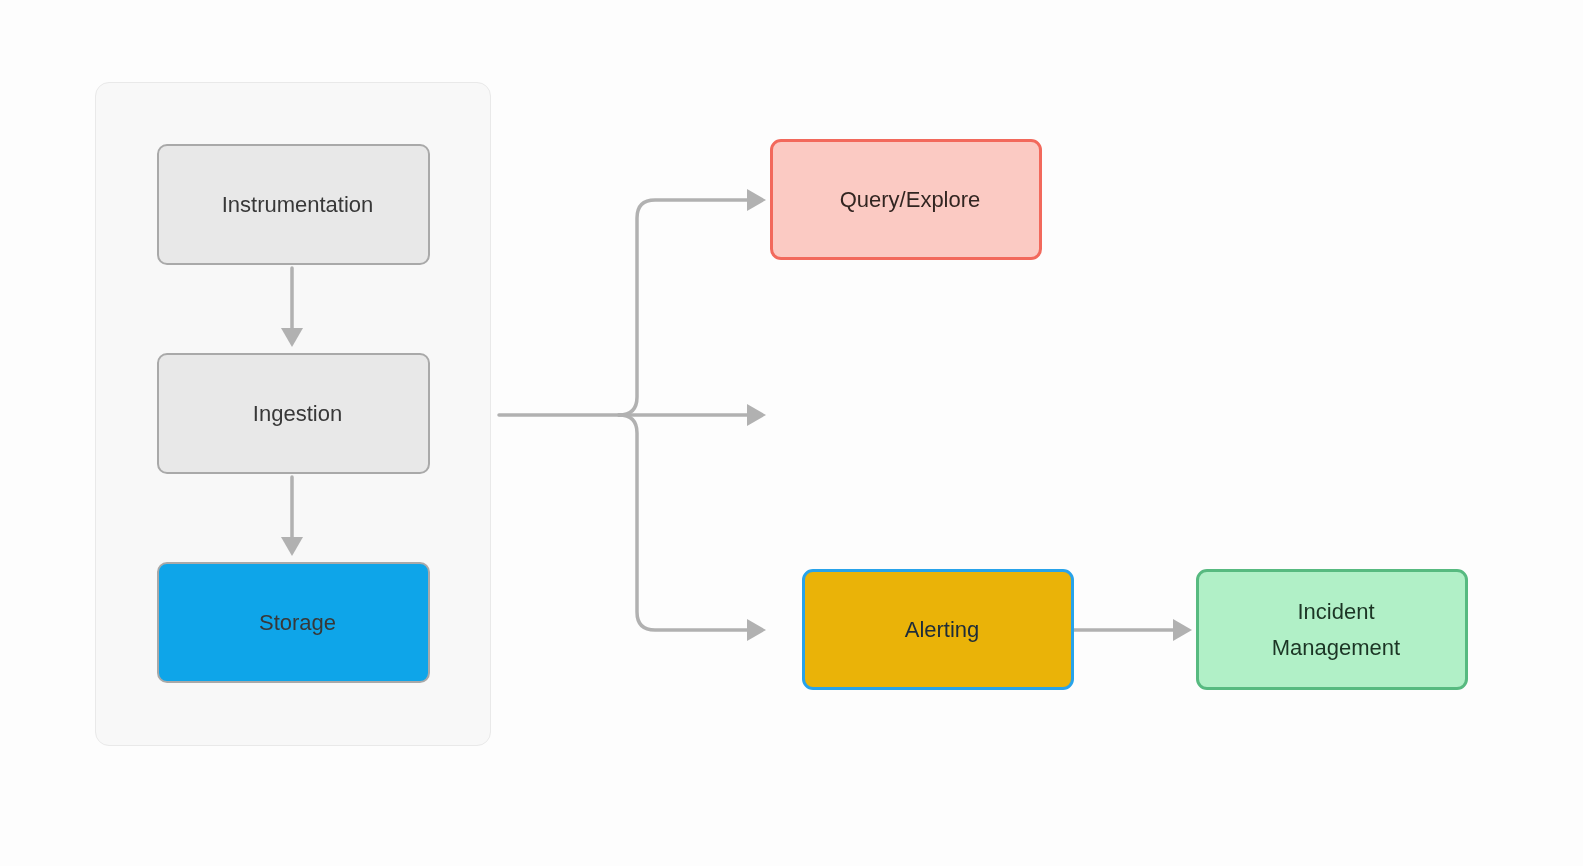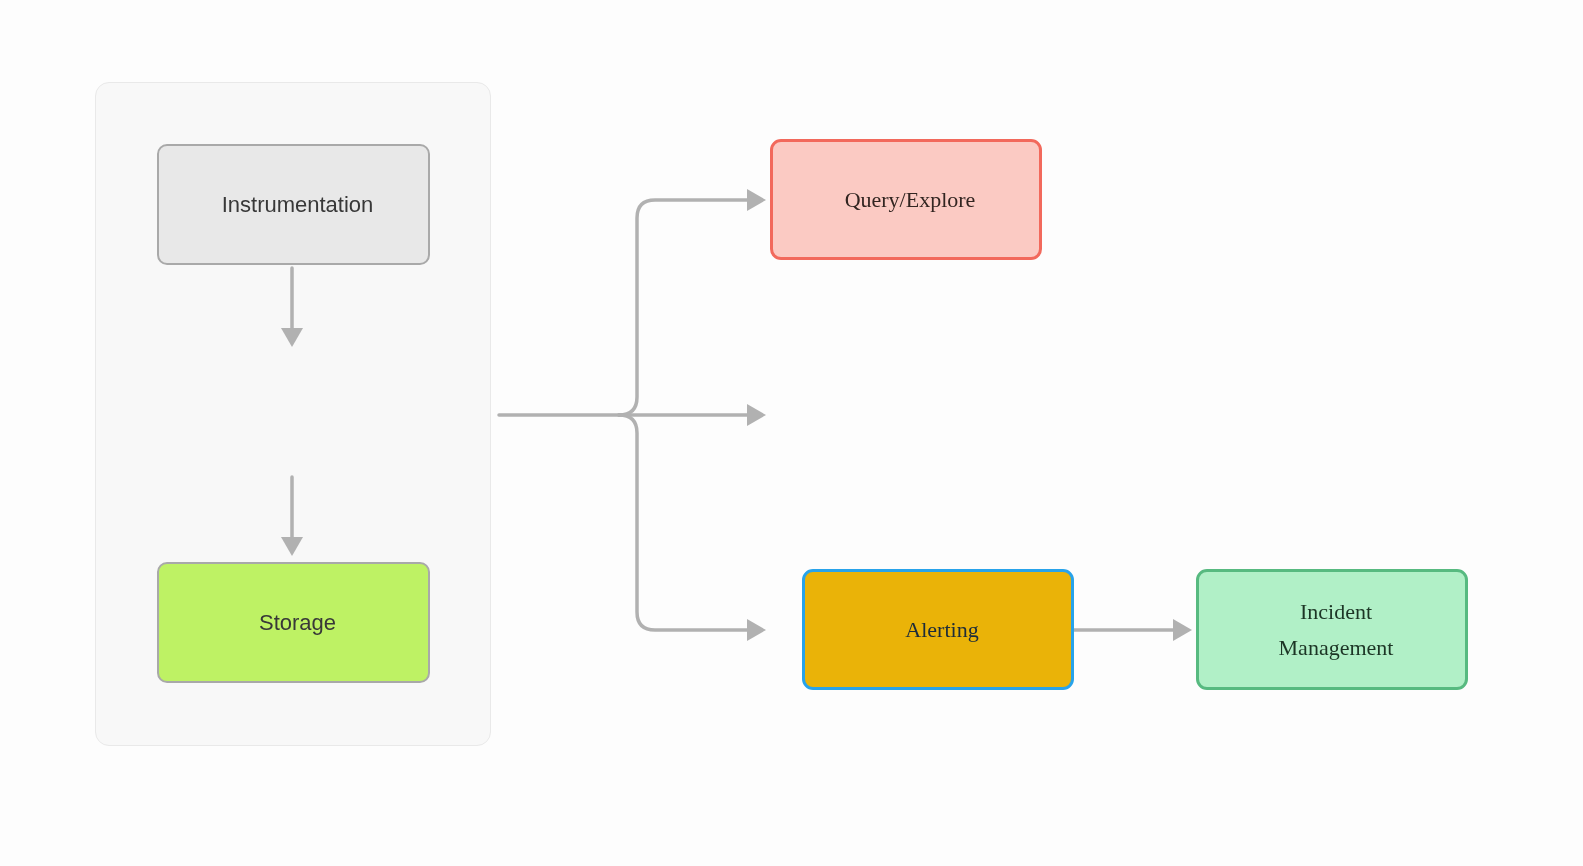"Query/Explore" .node-colored { font-family: Liberation Serif, serif -> none }
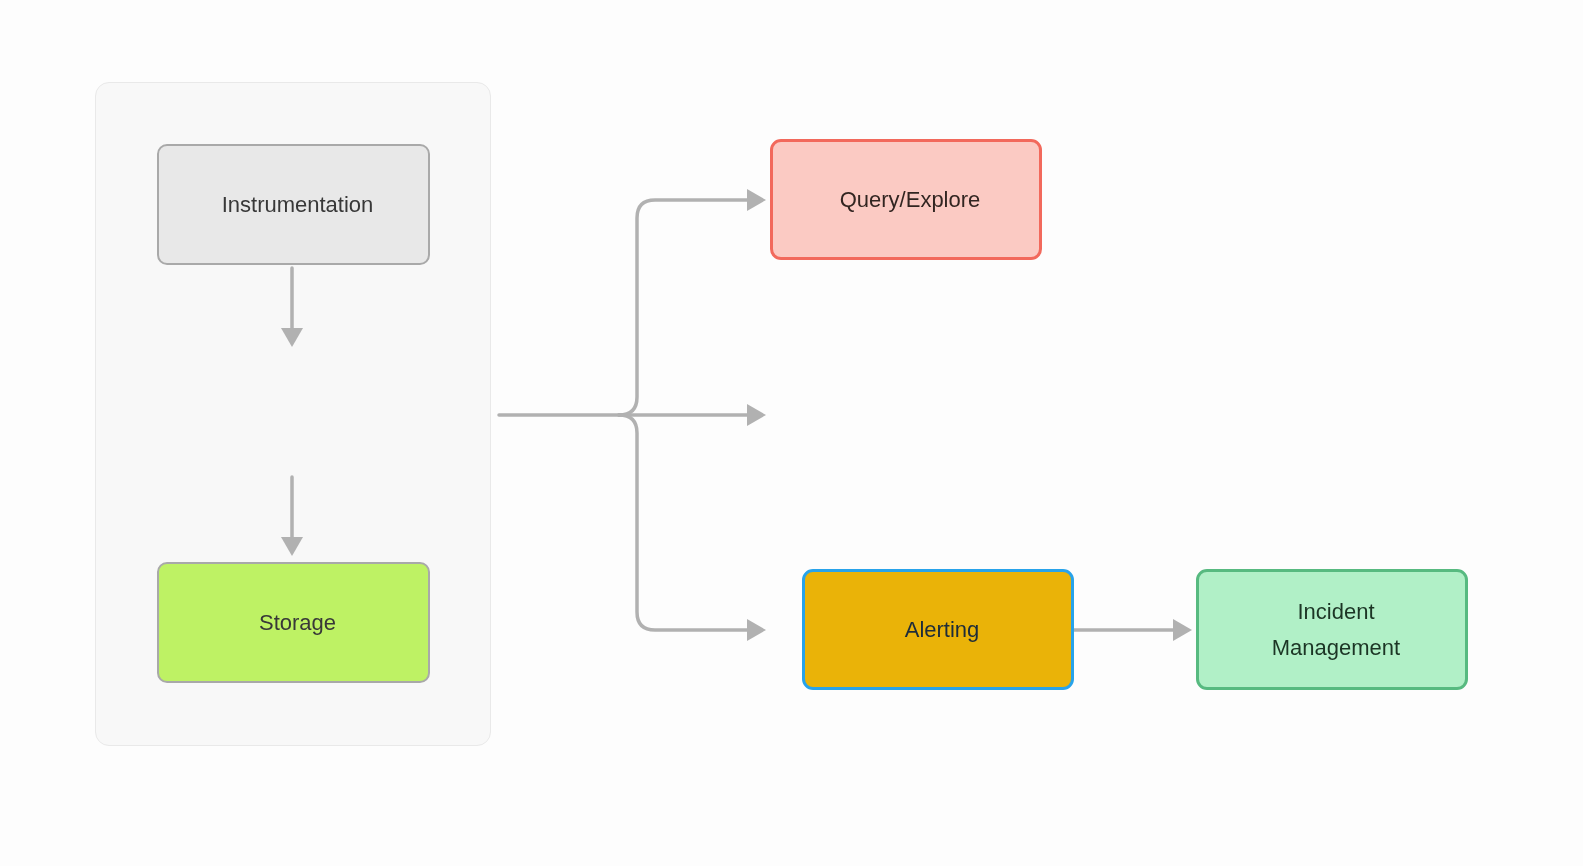"Ingestion" div.node { html: none -> <div> <span>Ingestion</span> </div> }
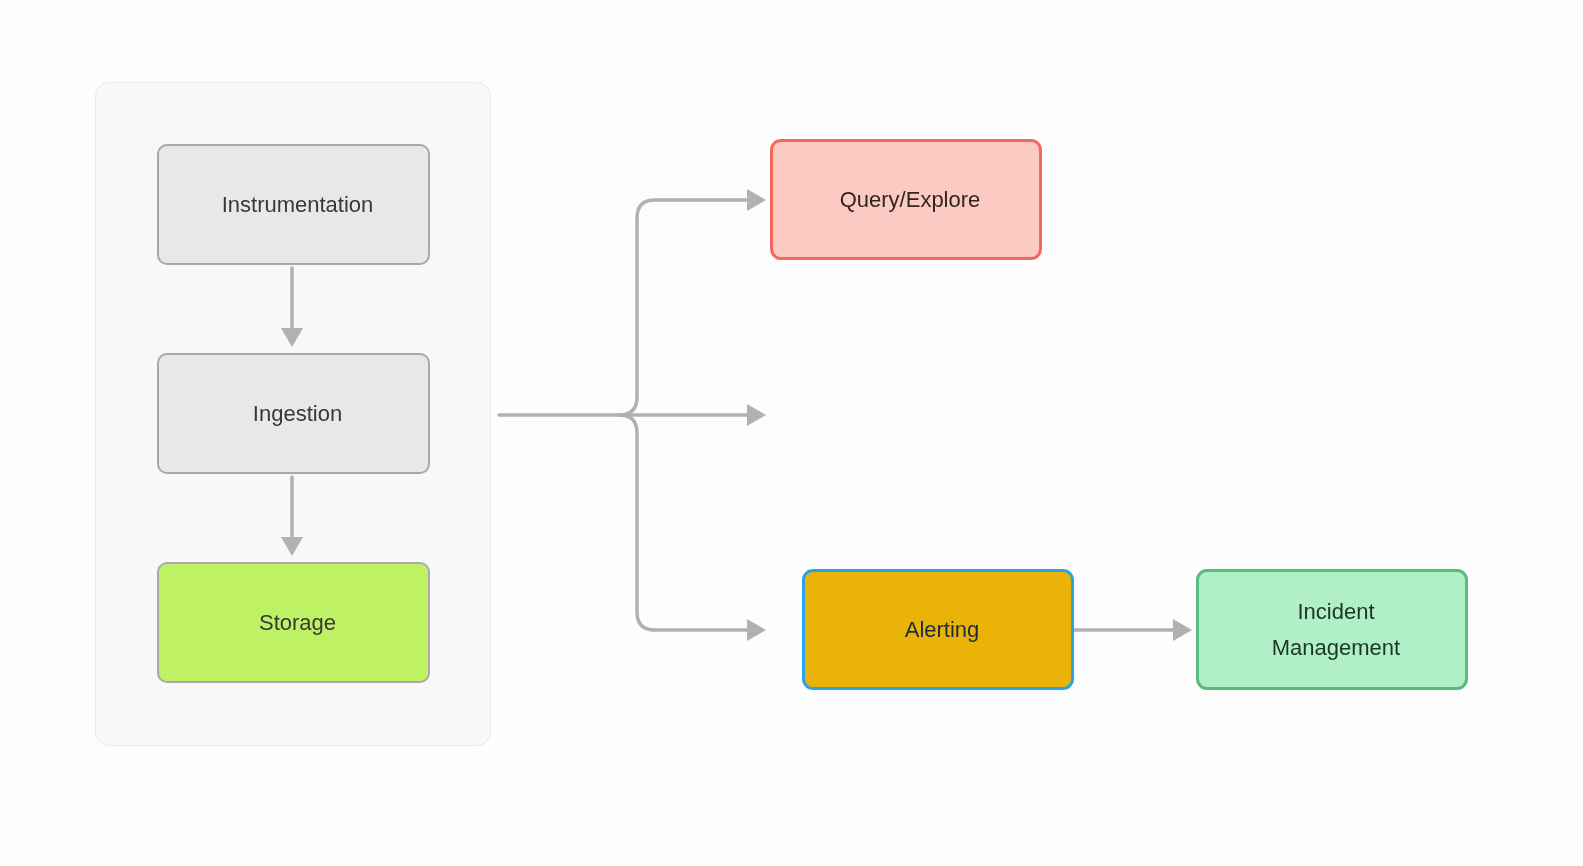"Storage" div.node { background-color: #bef264 -> #0ea5e9 }
